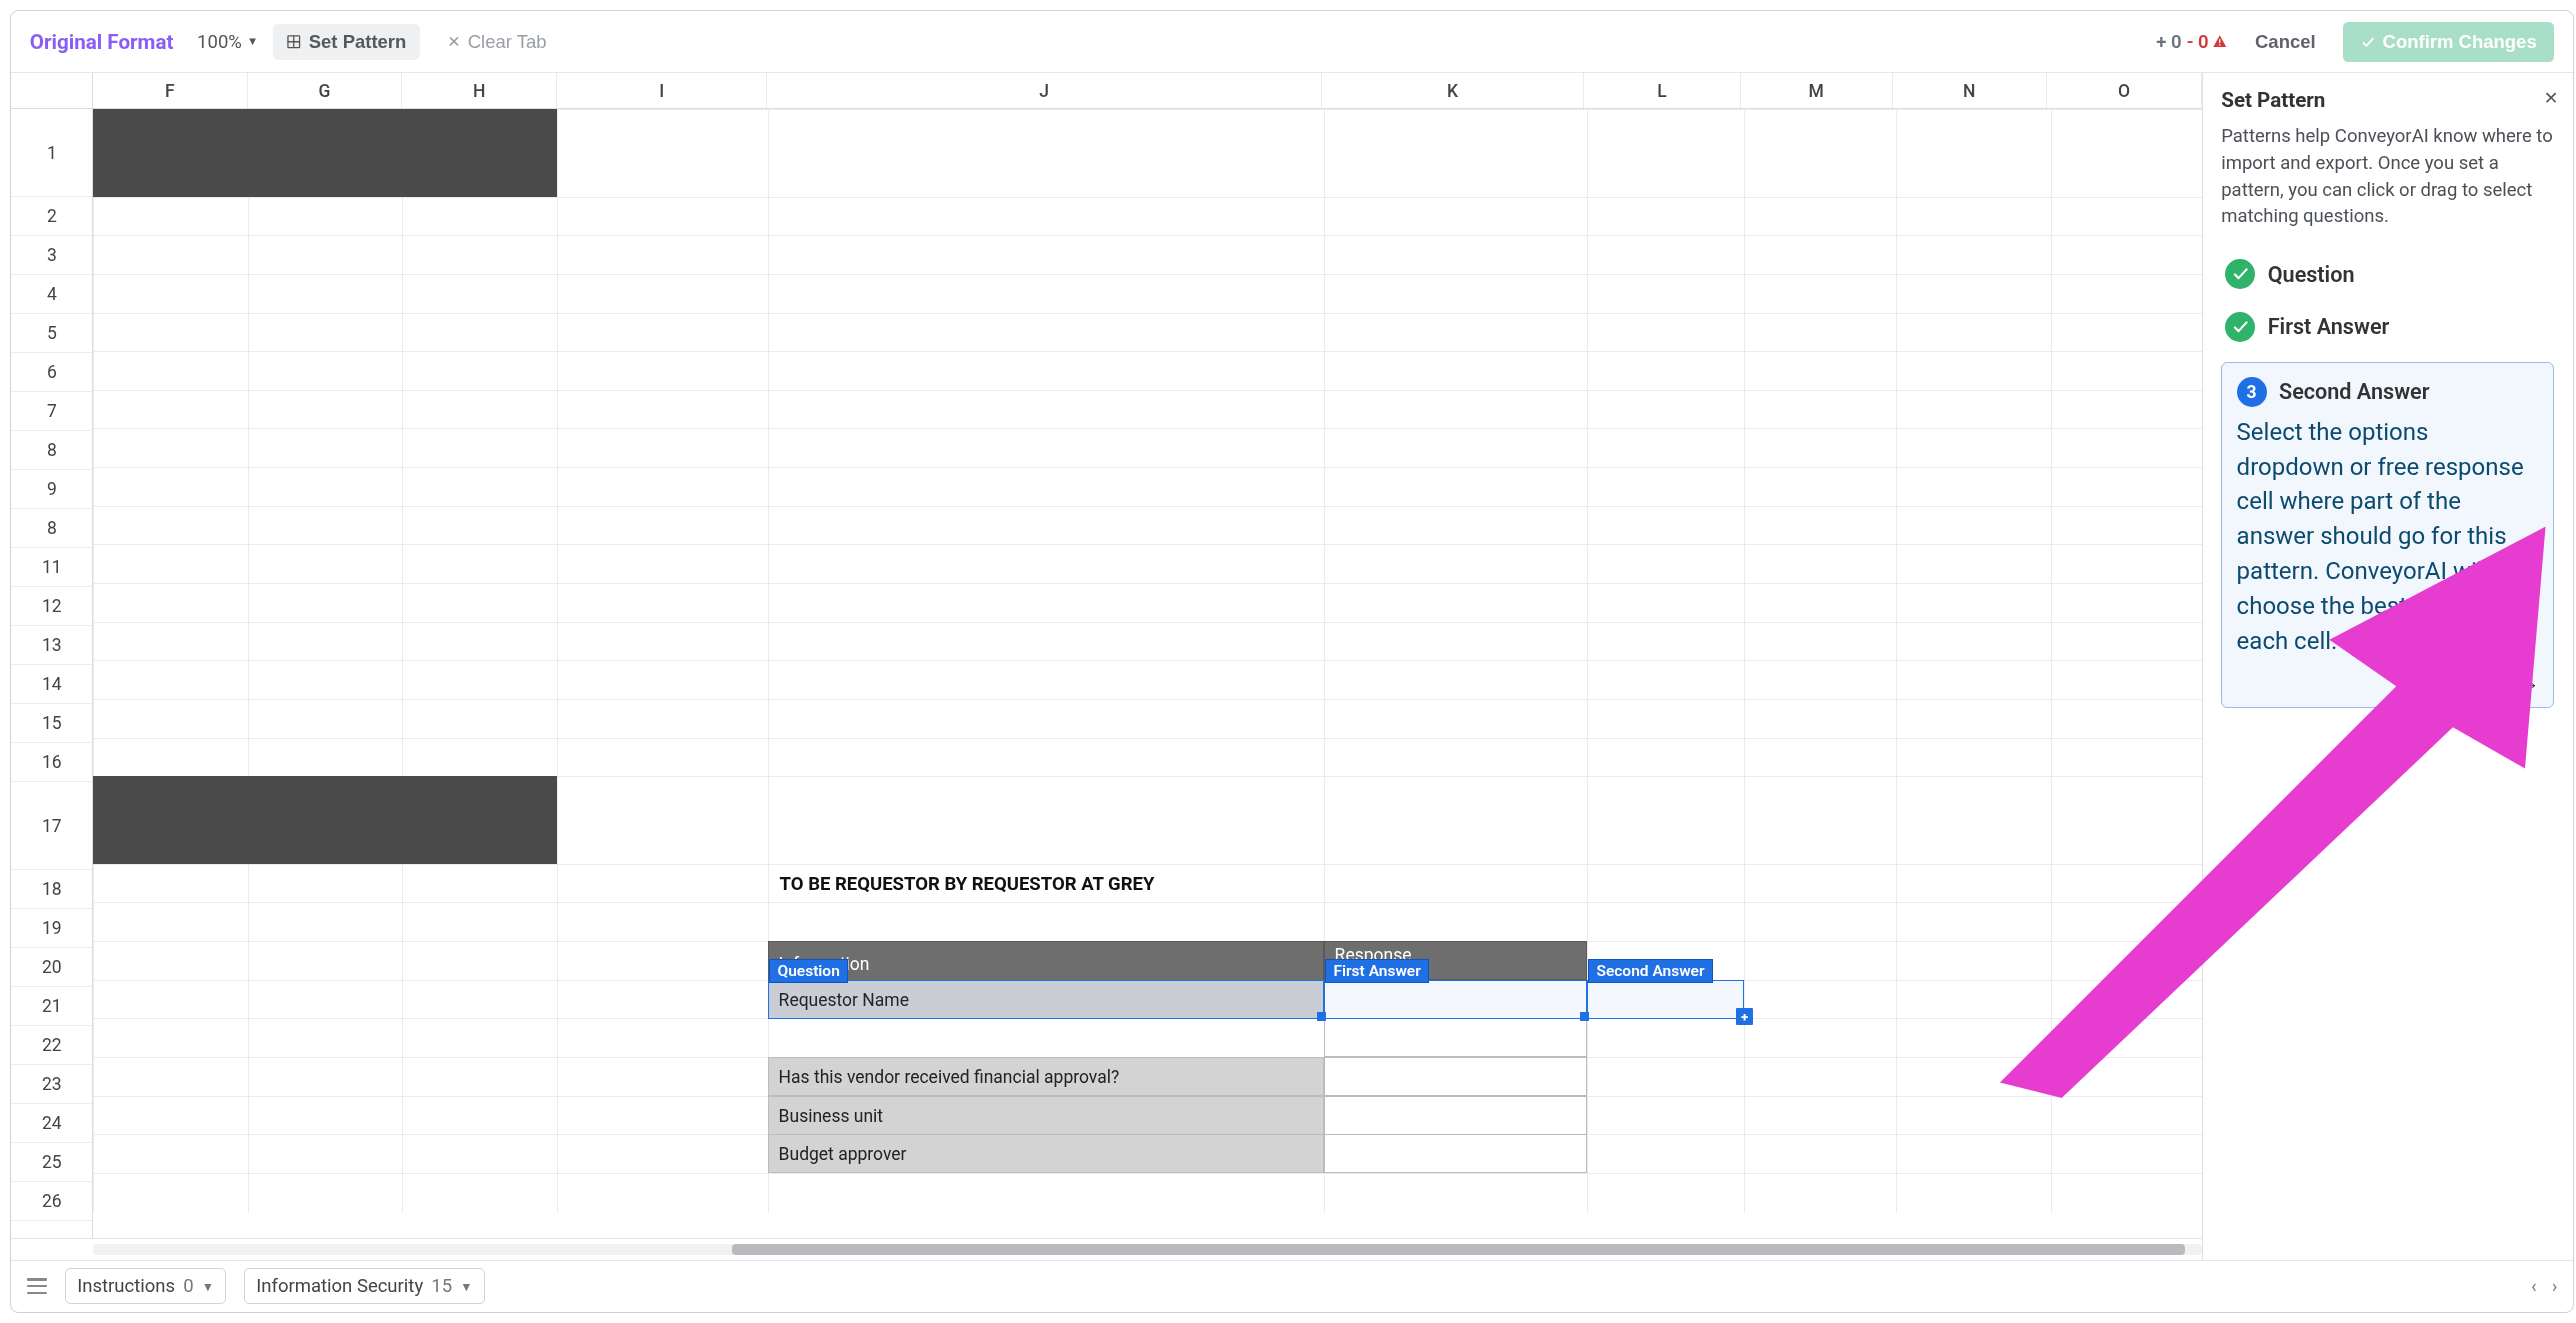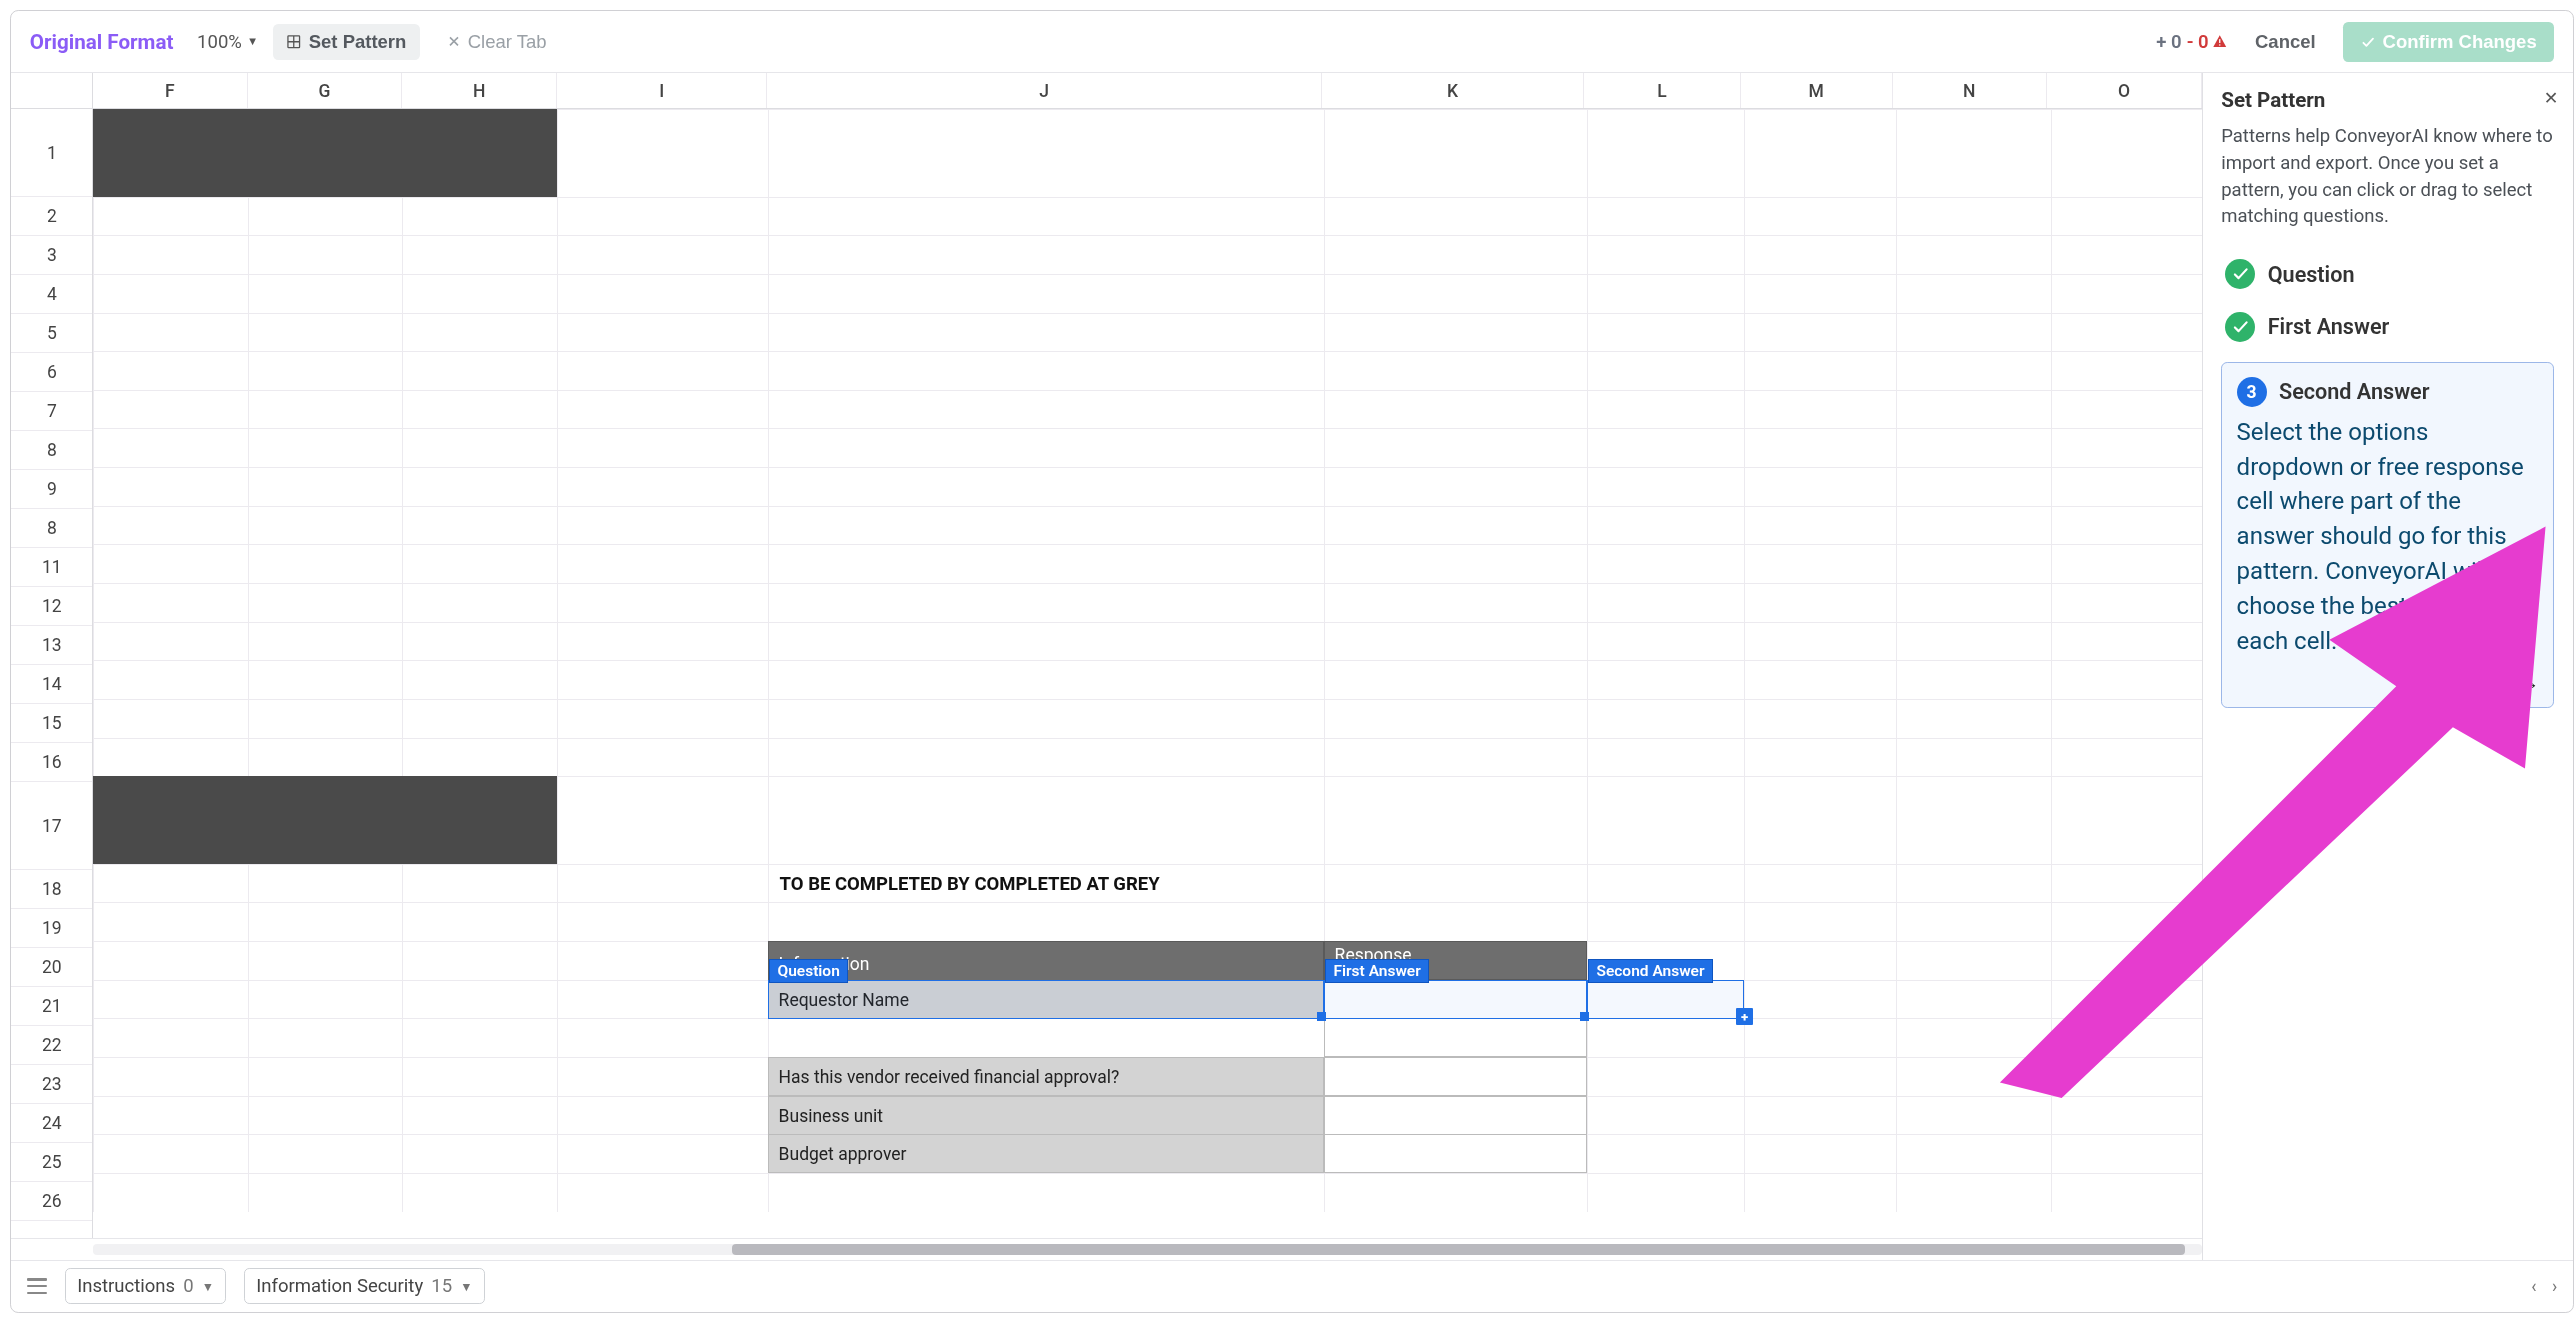"TO BE COMPLETED BY COMPLETED" div.abs { text: COMPLETED BY COMPLETED -> REQUESTOR BY REQUESTOR }
